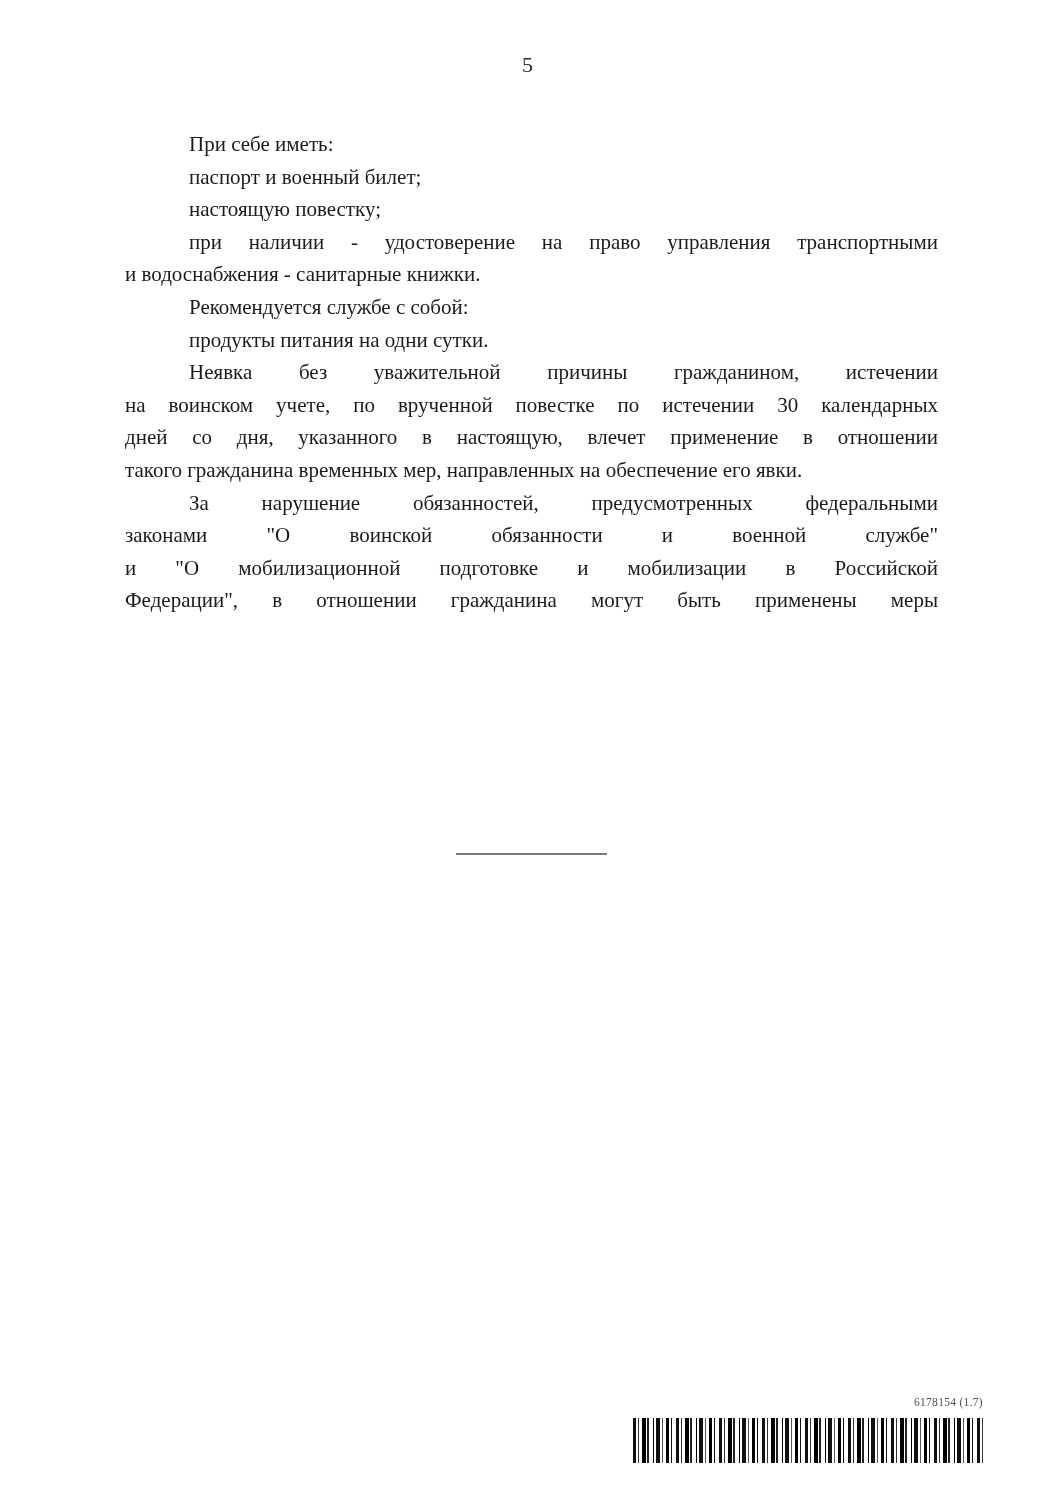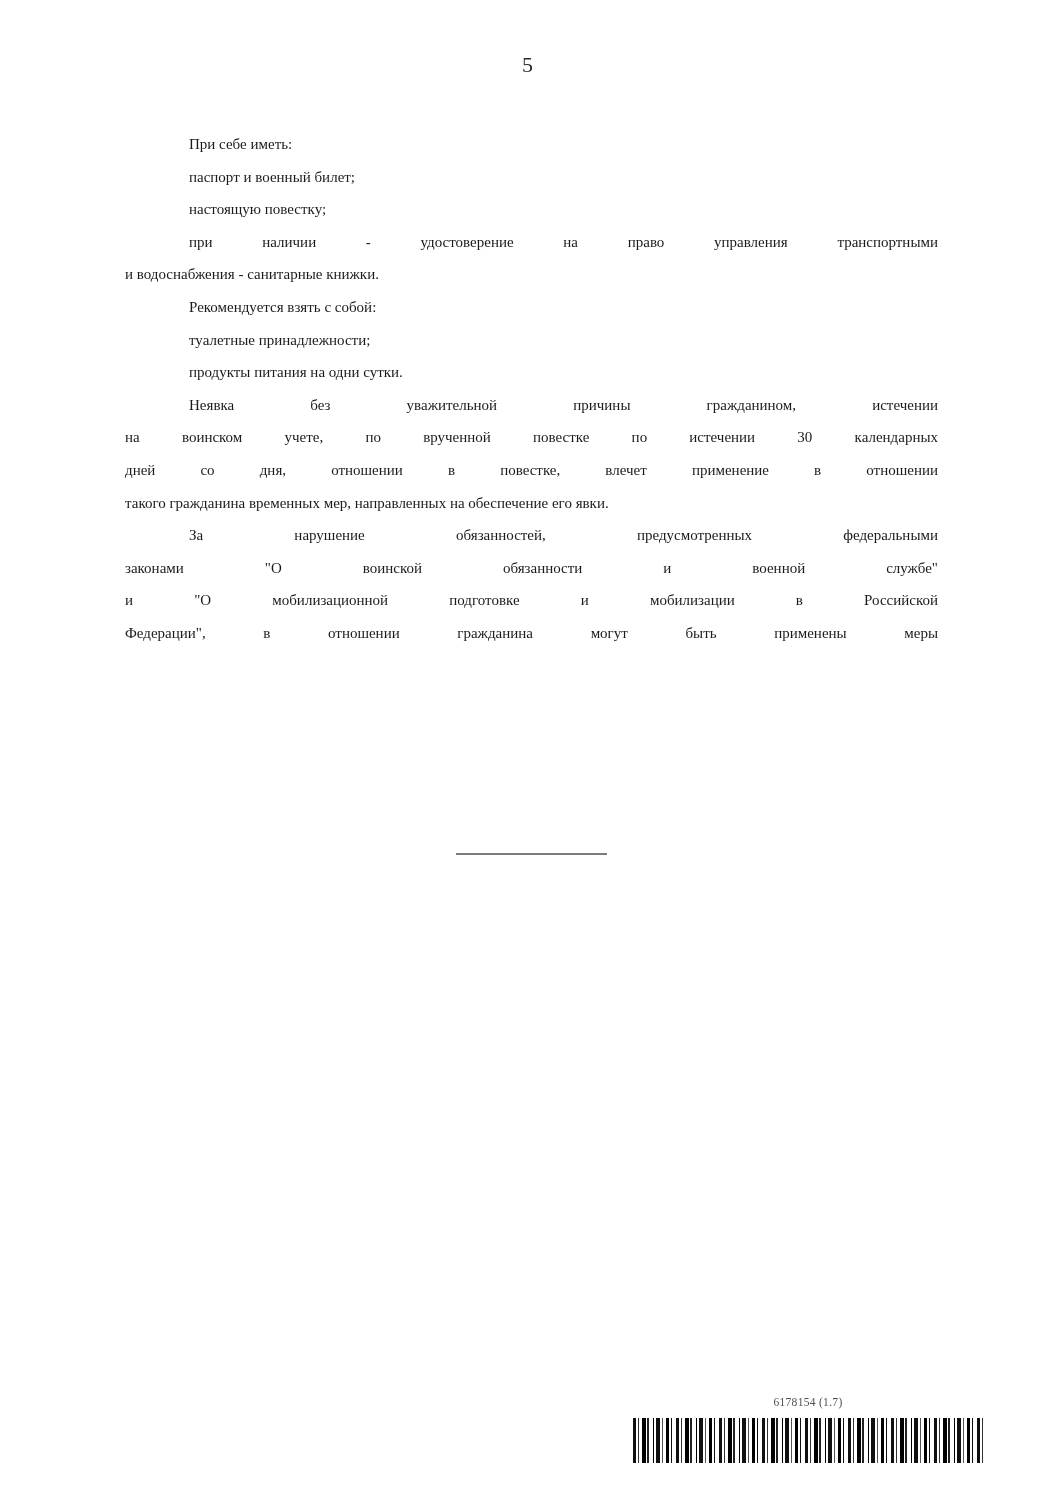"При себе иметь:" .body-text { font-size: 15px -> 21px }
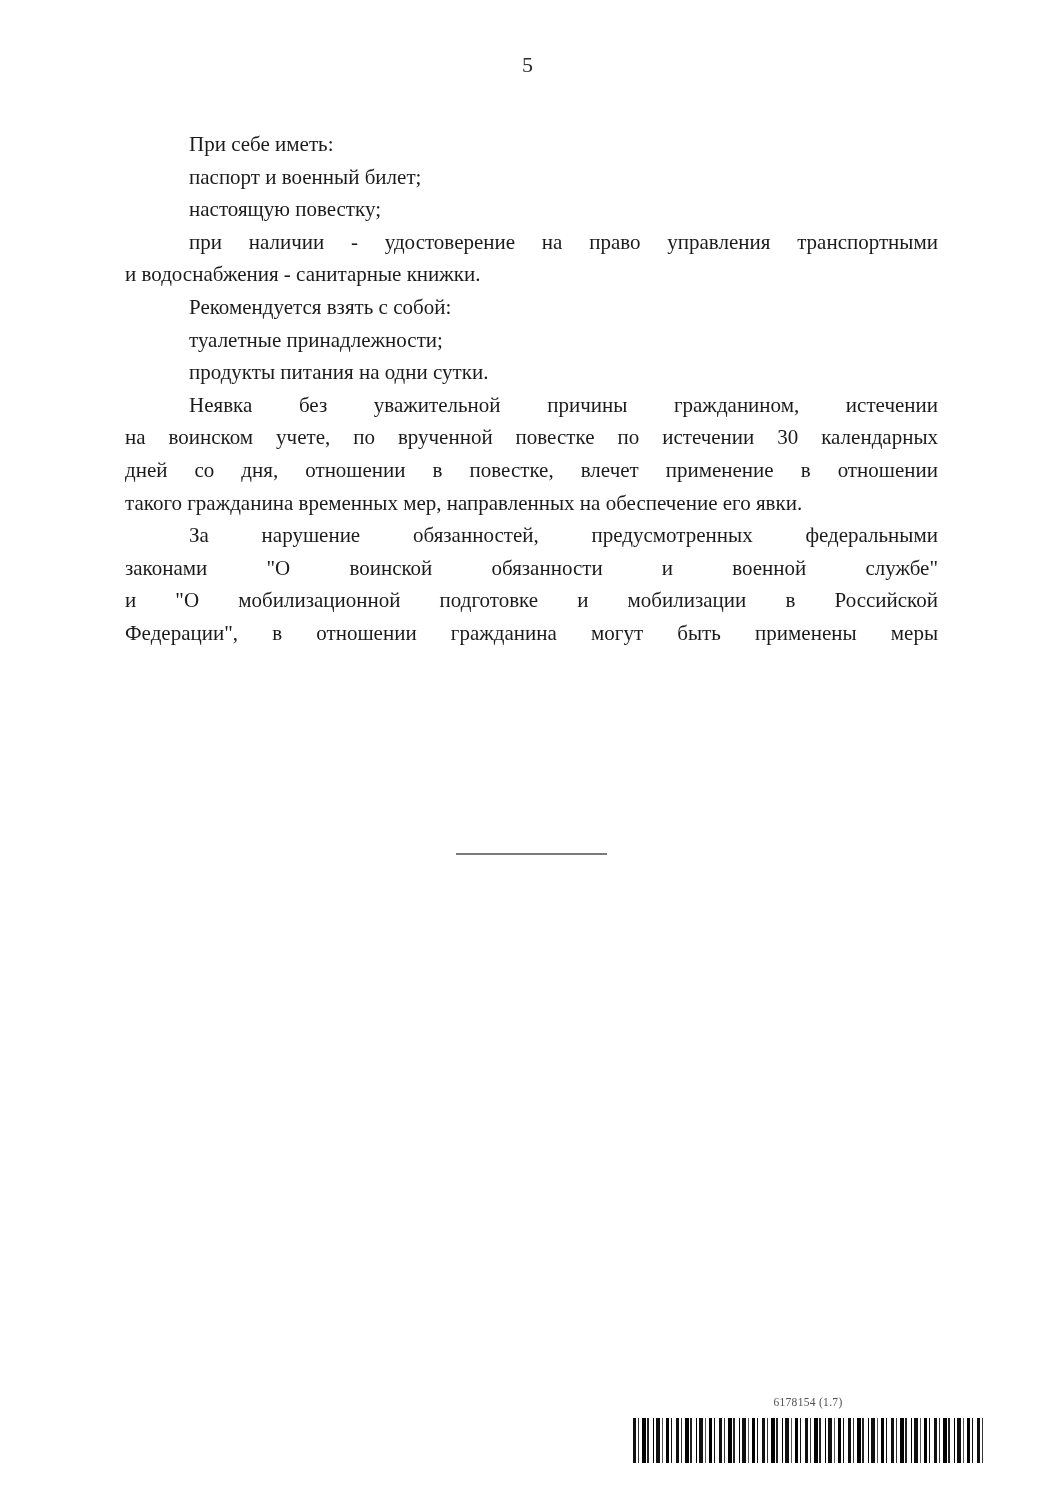"Рекомендуется взять с собой:" div.ln { text: взять -> службе }
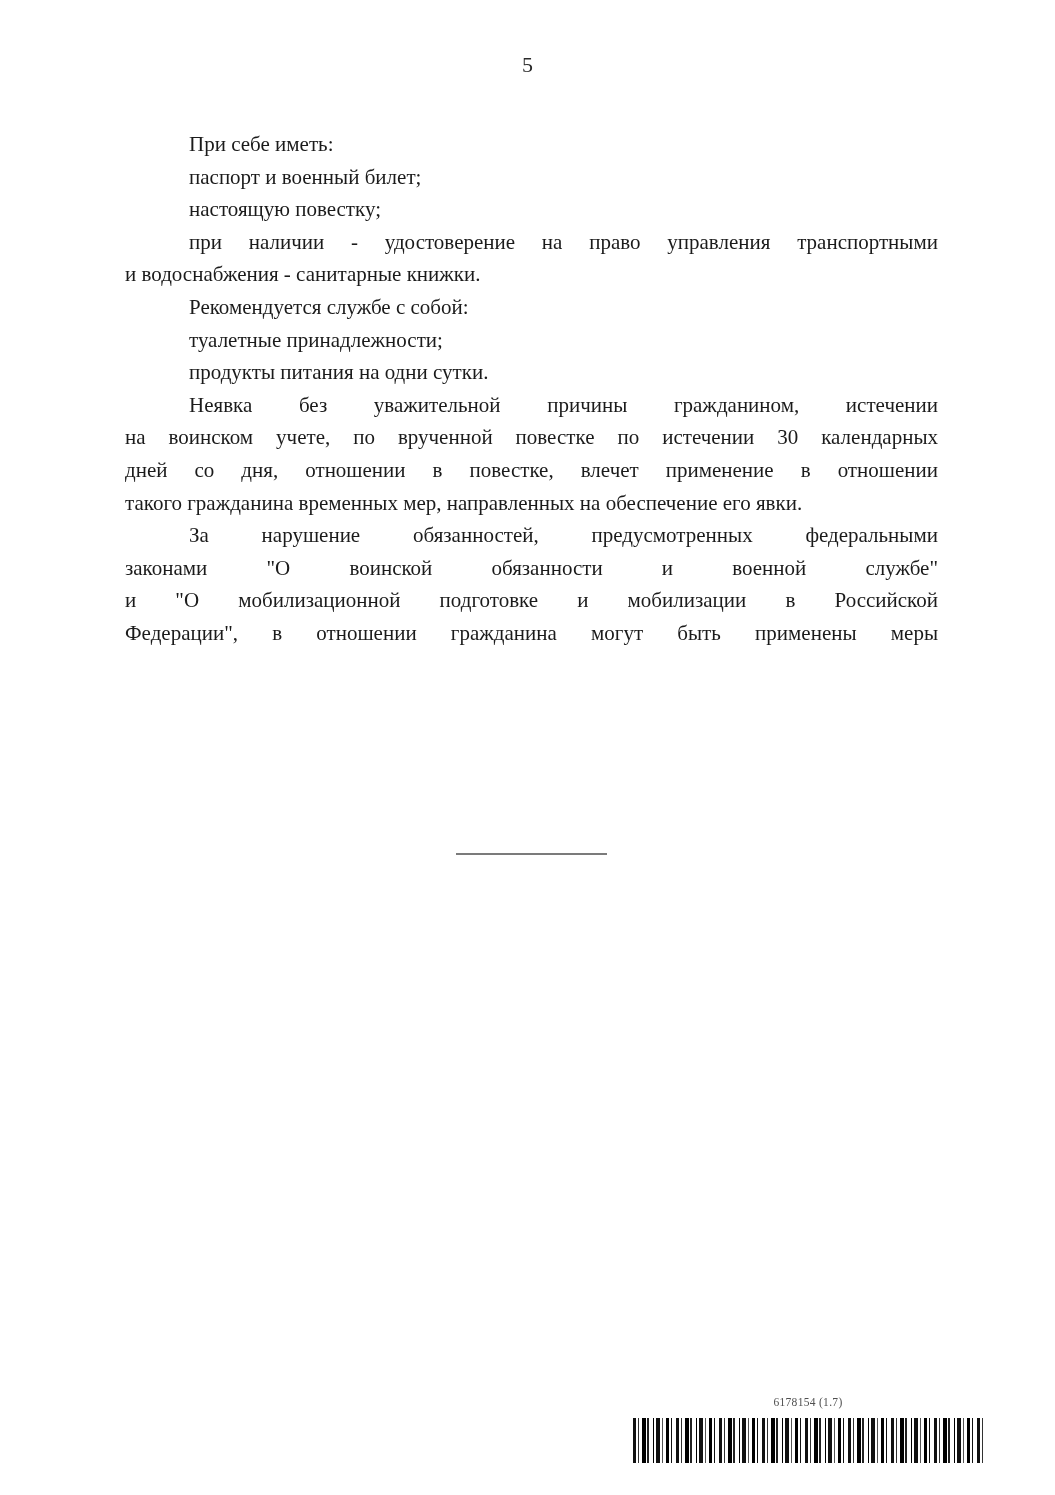"туалетные принадлежности;" div.ln { html: <div>туалетные принадлежности;</div> -> none }
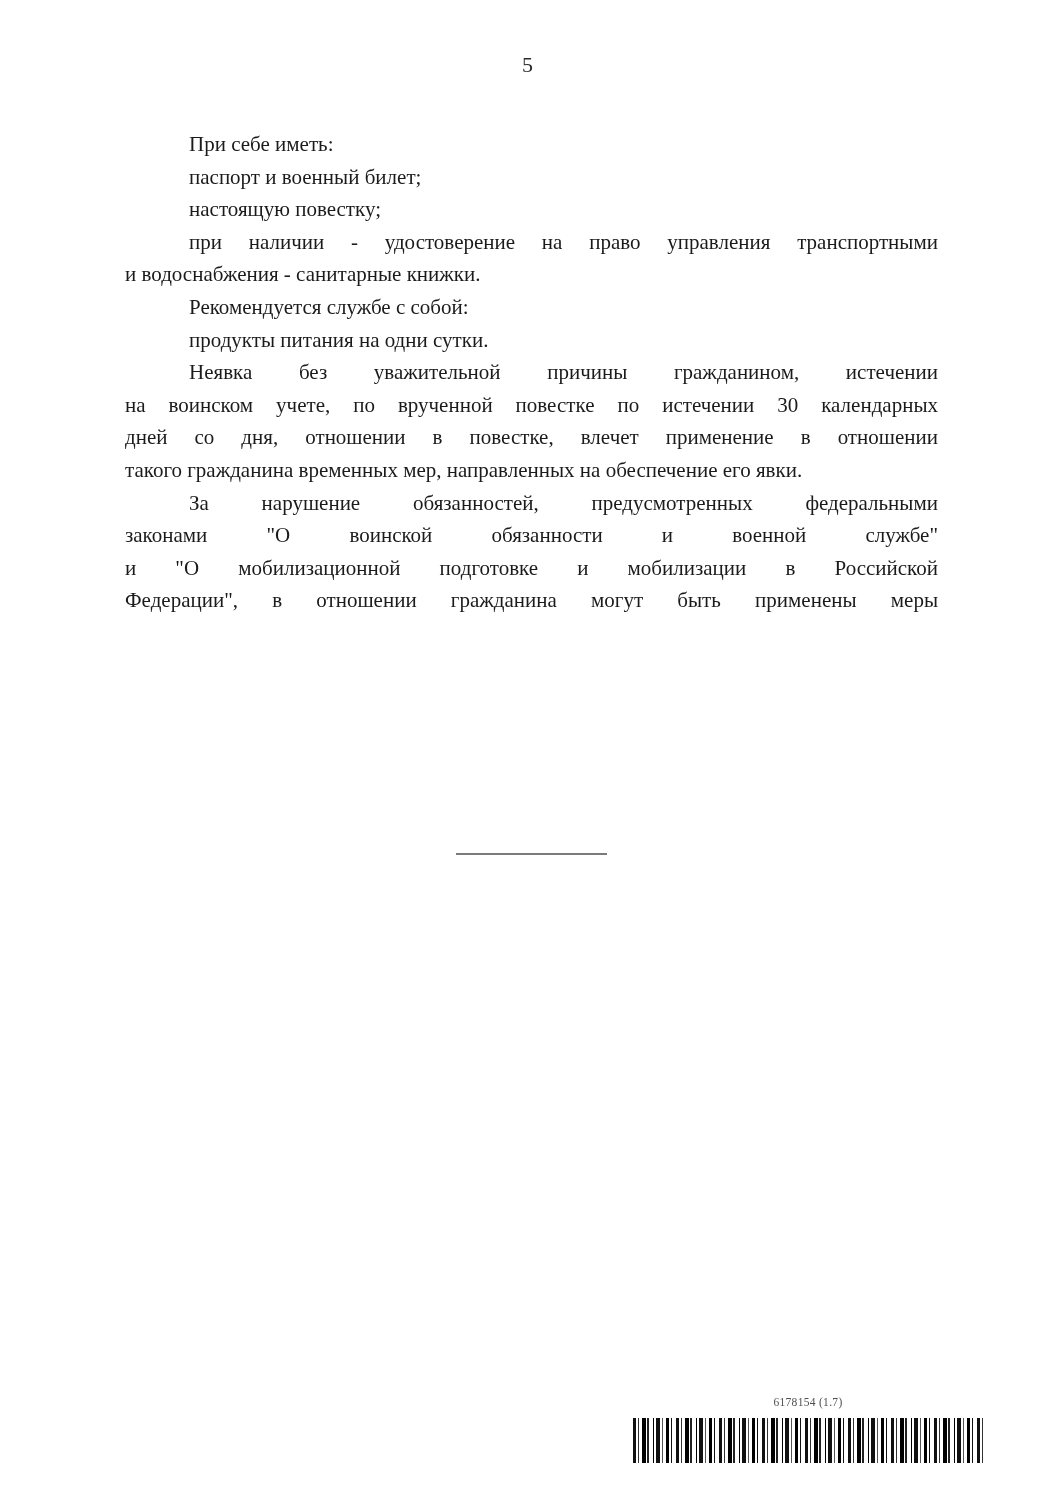"дней со дня, отношении в" div.ln { text: отношении в повестке -> указанного в настоящую }
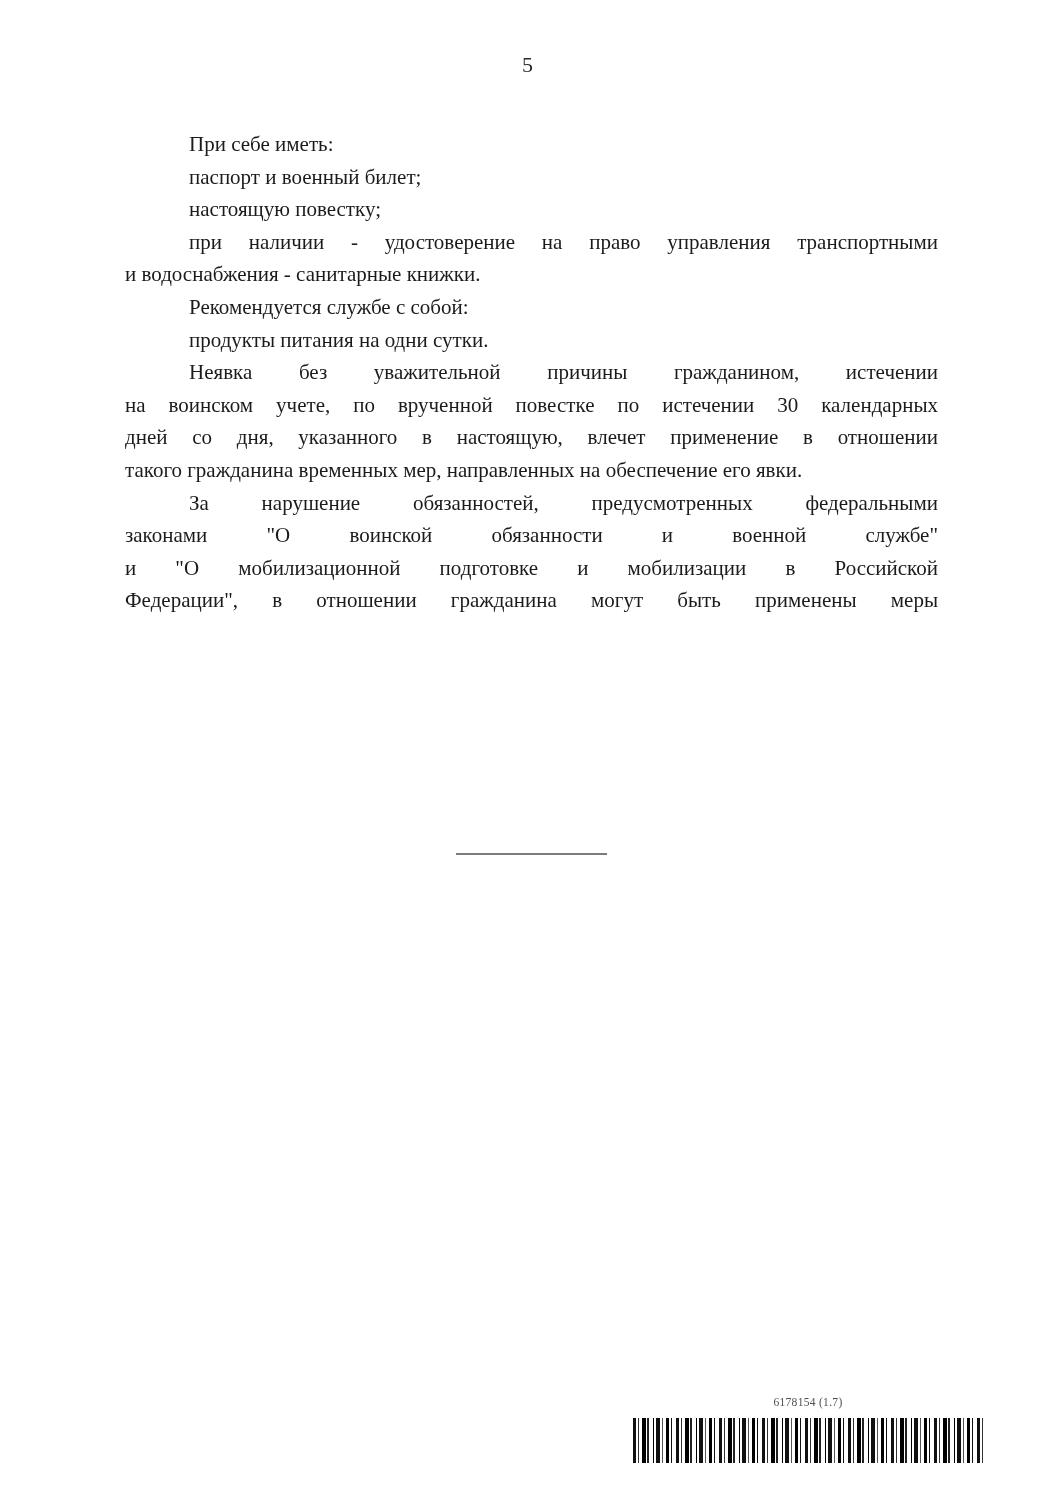"6178154 (1.7)" .barcode-label { text-align: center -> right }
